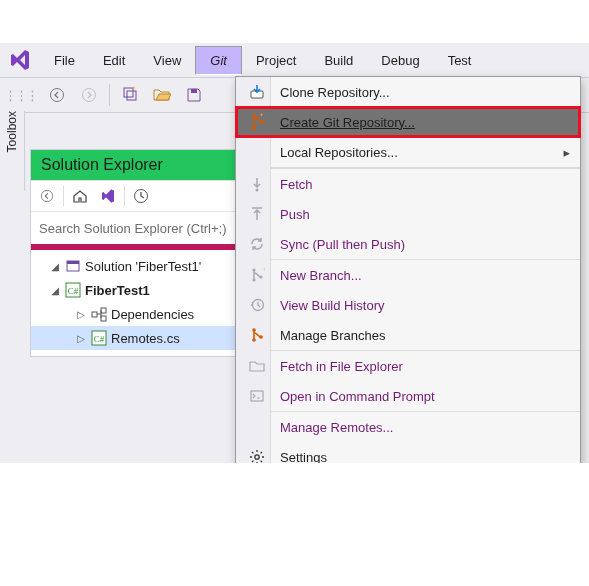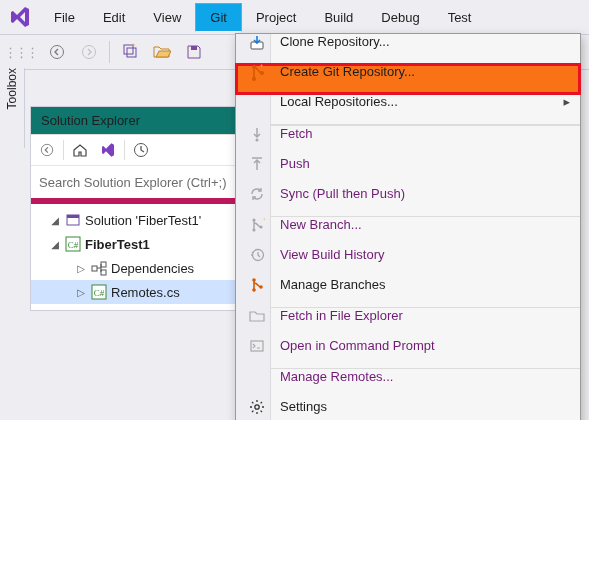"File" .window { margin-top: none -> 43px }
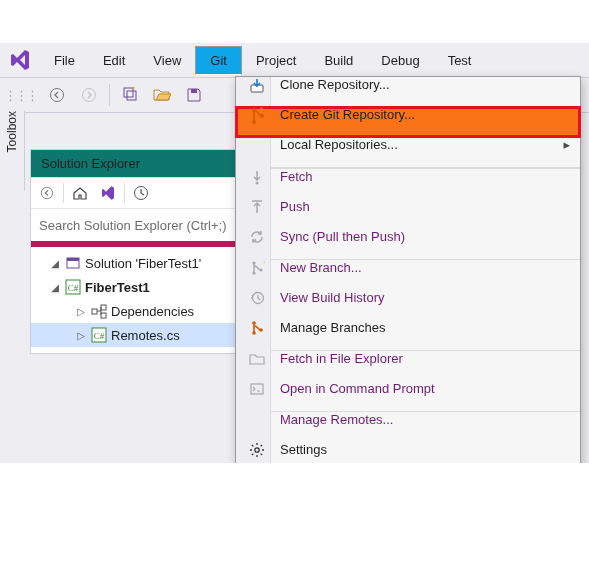"Git" .menubar .menu-item.active { background: #0ea5e9 -> #c4b5fd; font-style: none -> italic }
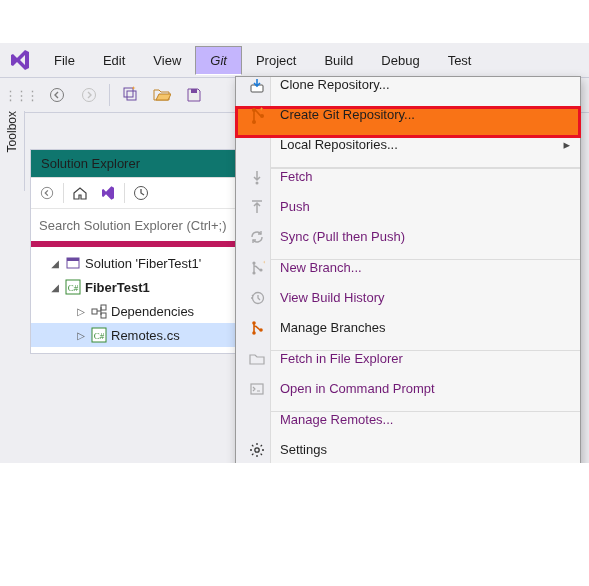"Clone Repository..." .dd-item { align-items: flex-start -> center }
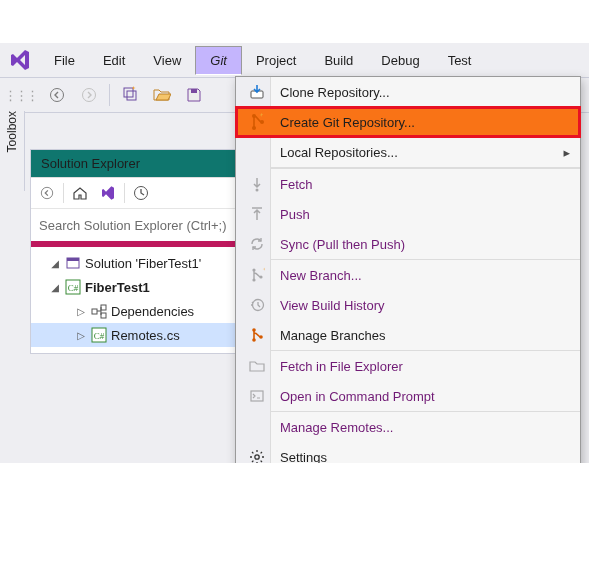"Create Git Repository..." .dd-item.highlight { background: #f97316 -> #737373; text-decoration: none -> underline }
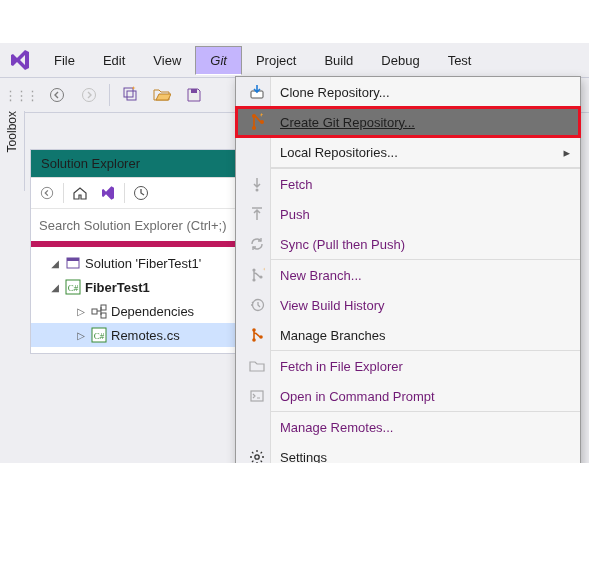"Solution Explorer" .sol-title { background: #0f766e -> #22c55e; font-size: 13px -> 16px }
